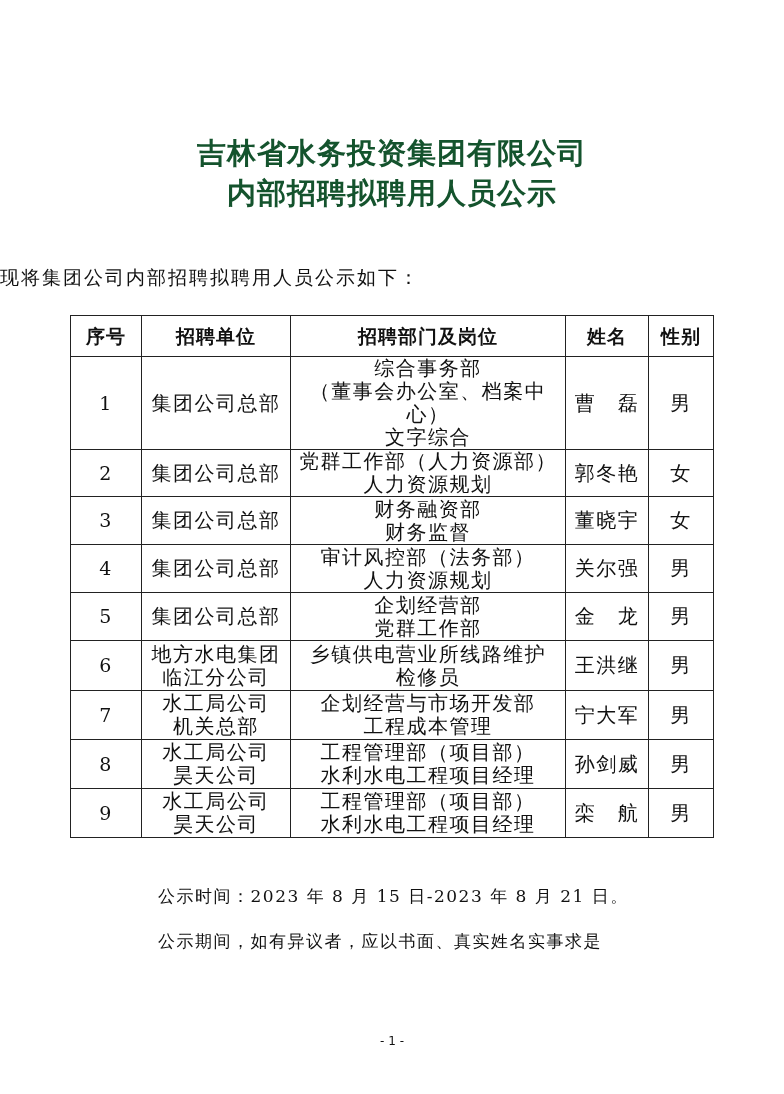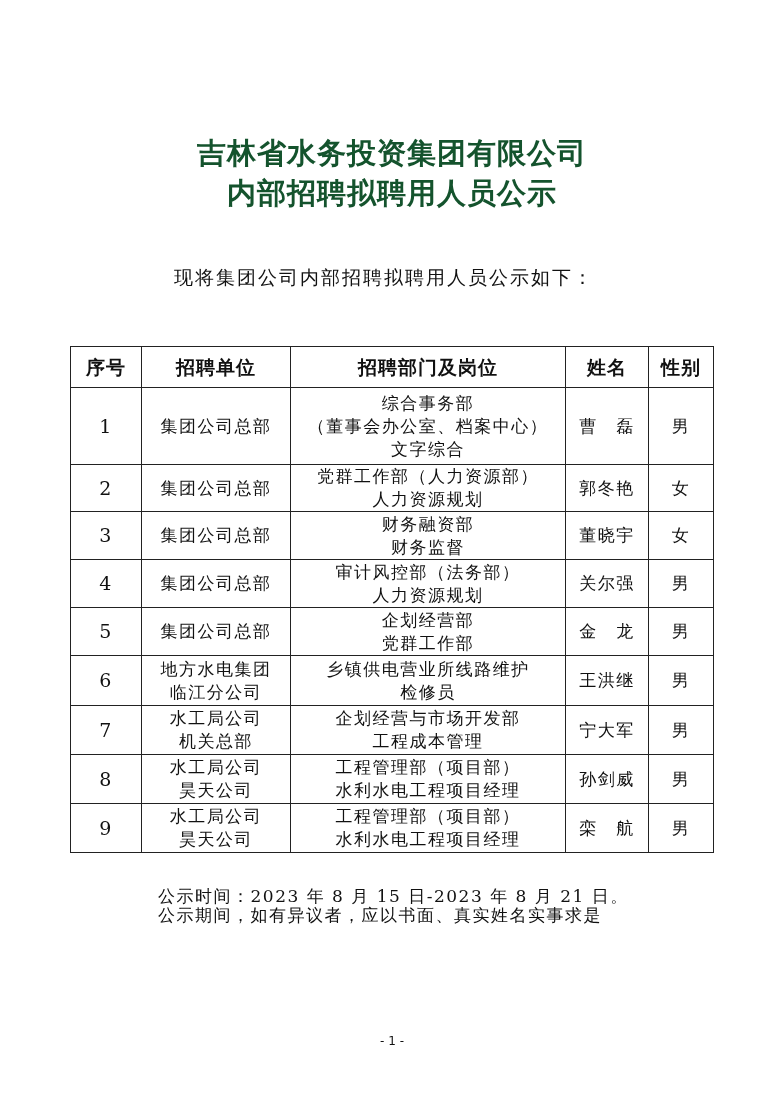"现将集团公司内部招聘拟聘用人员公示如下：" .intro { text-align: center -> left }
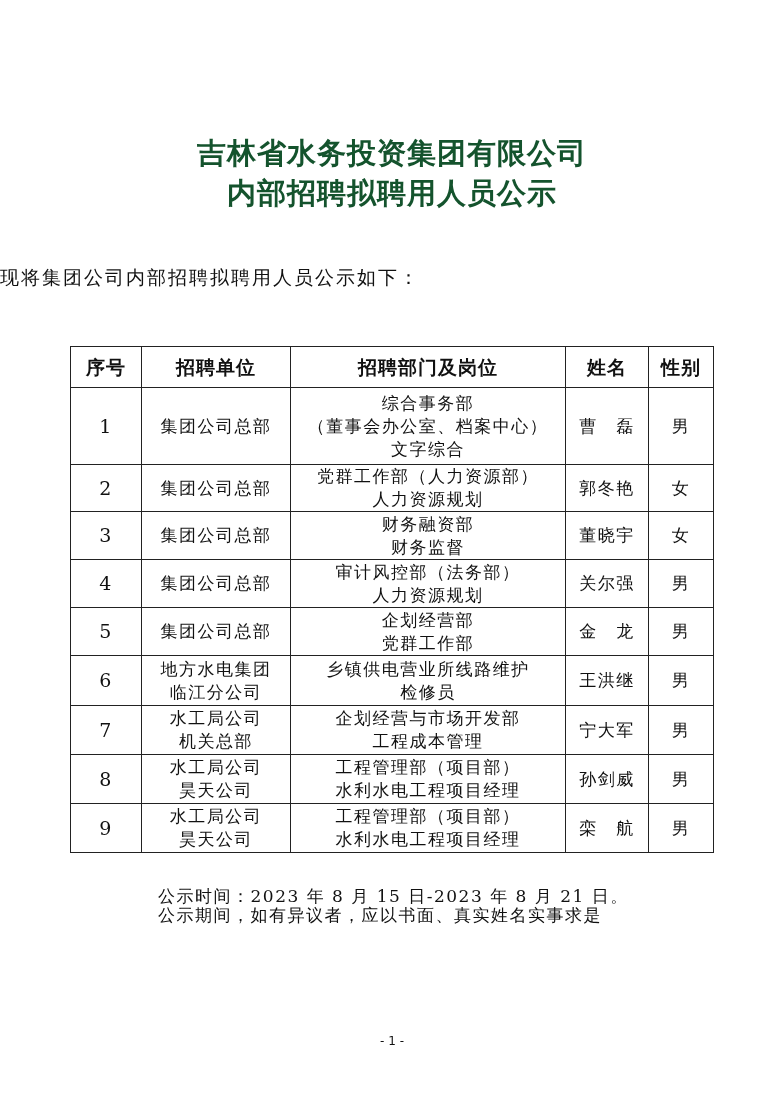"序号" table.grid { top: 346px -> 315px }
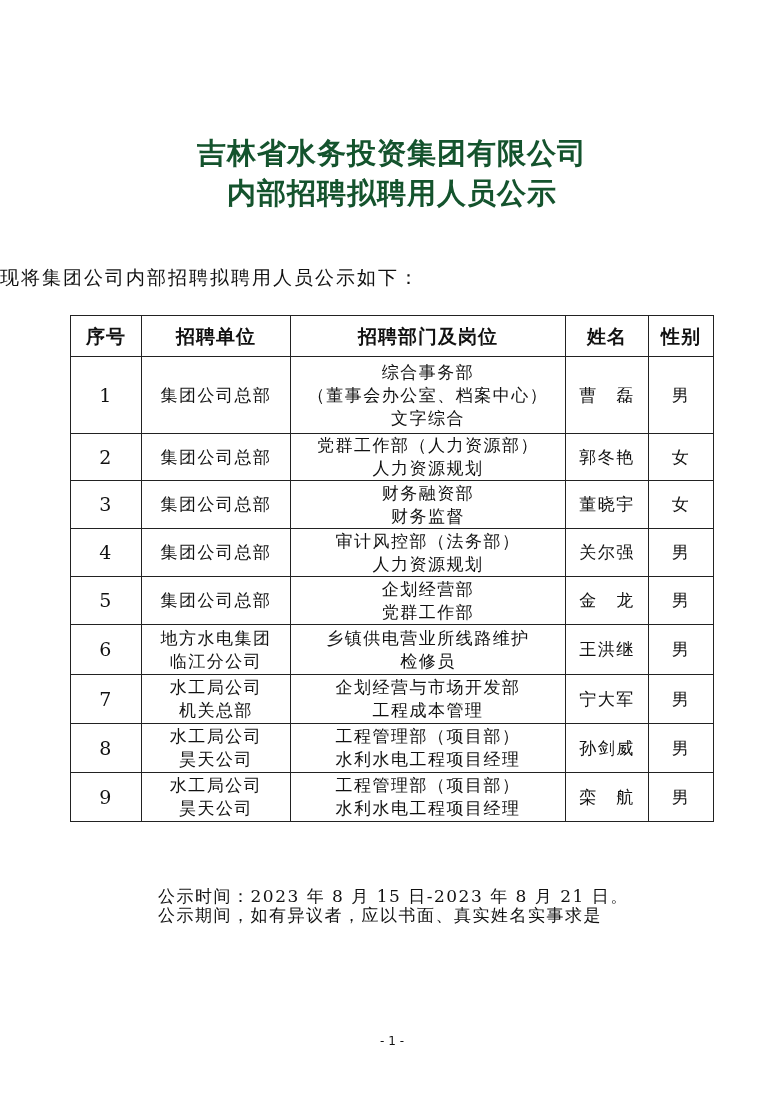"综合事务部" table.grid td, table.grid th { font-size: 17px -> 20px }
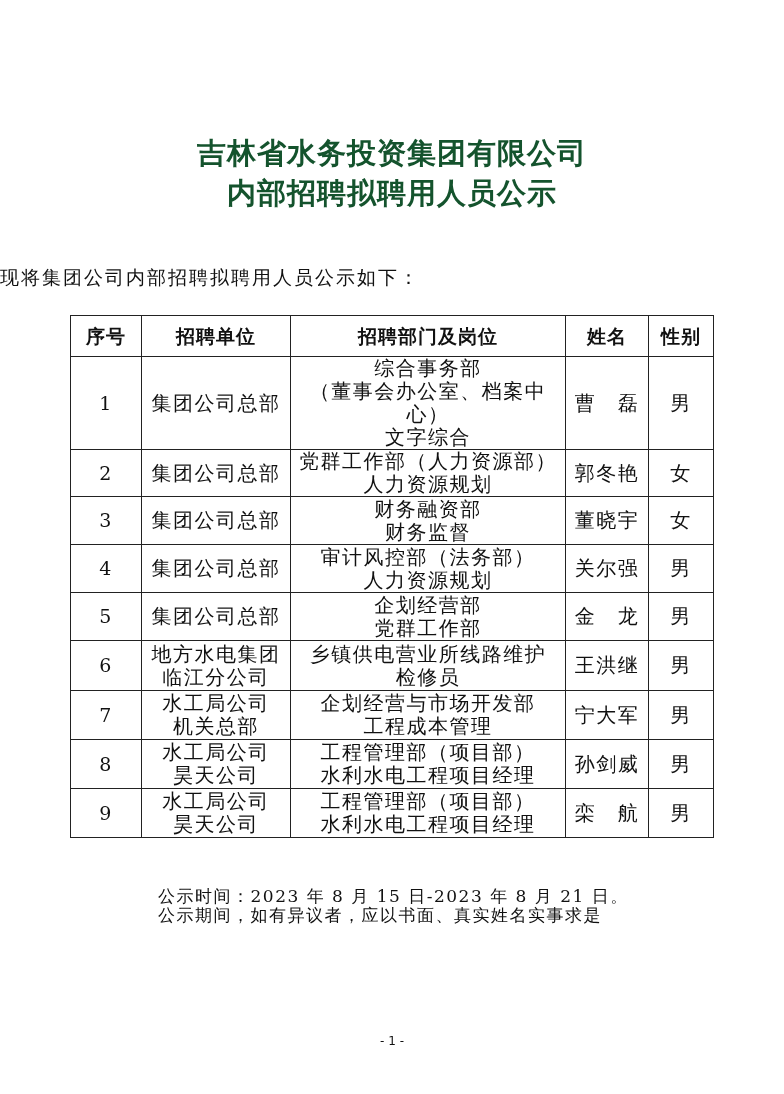"公示期间，如有异议者，应以书面、真实姓名实事求是" .p2 { top: 904px -> 930px }
